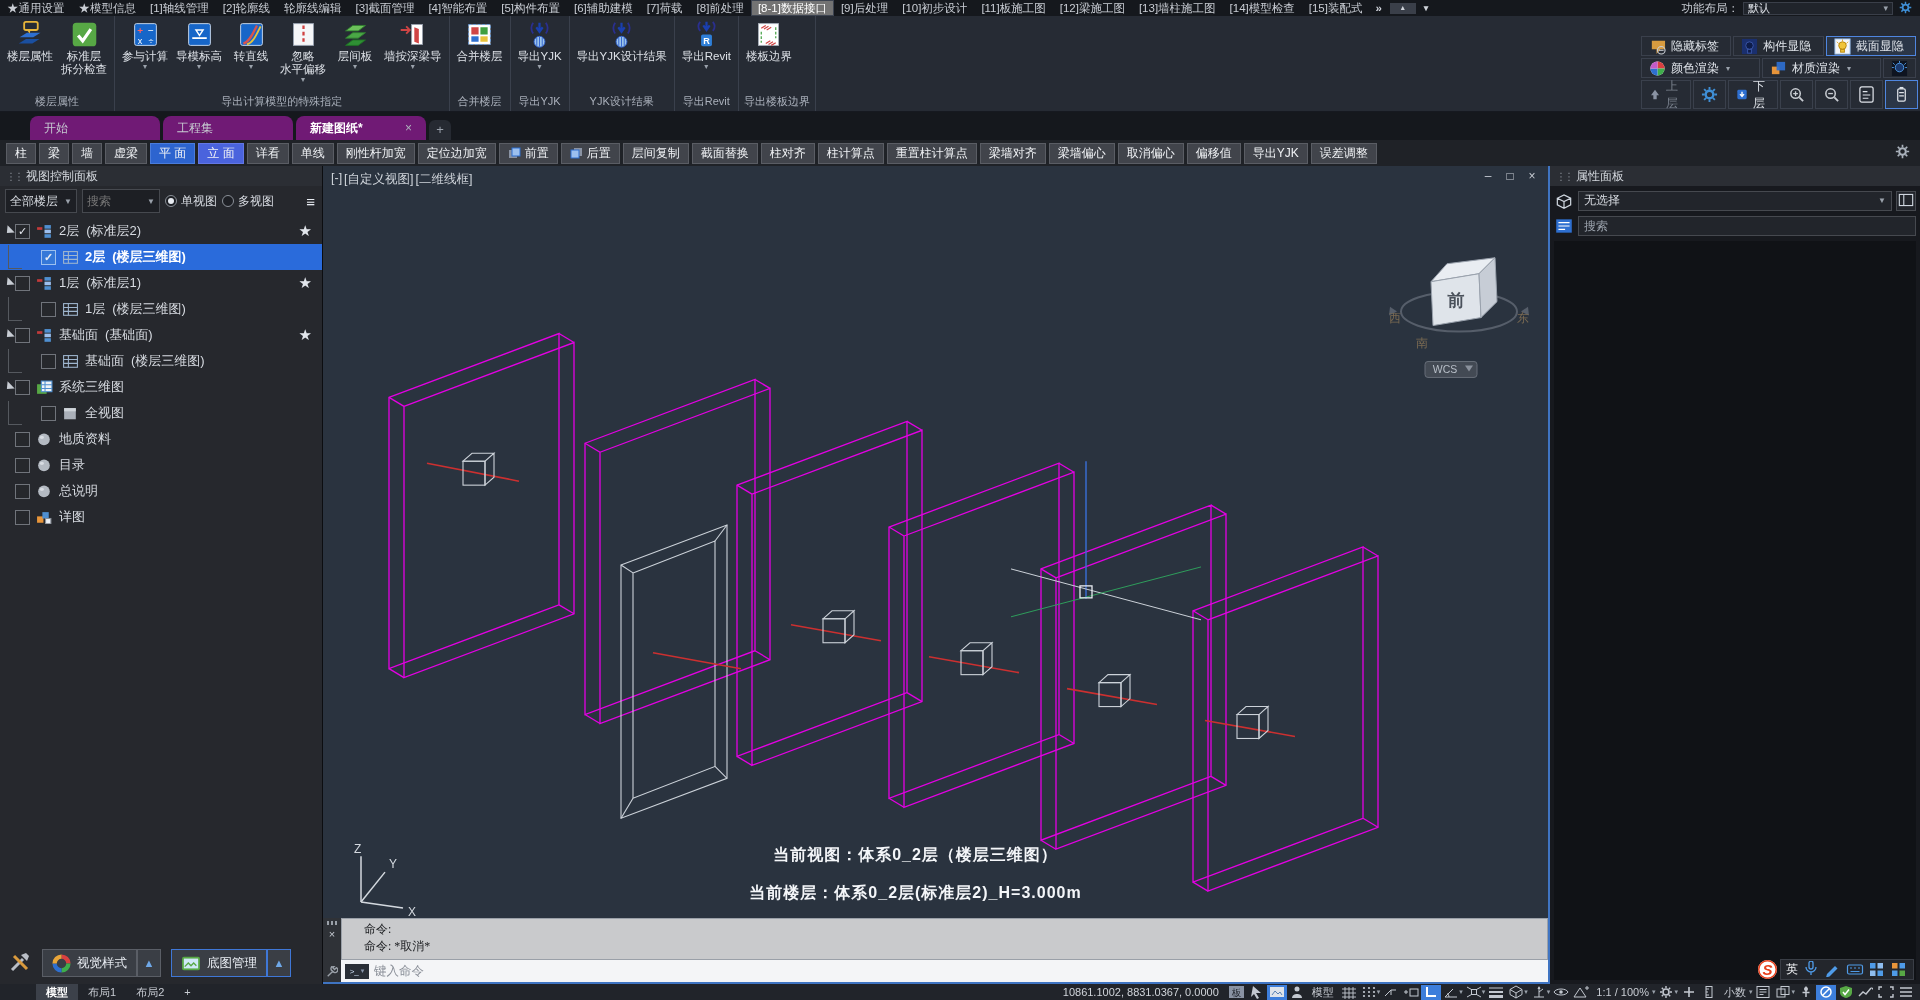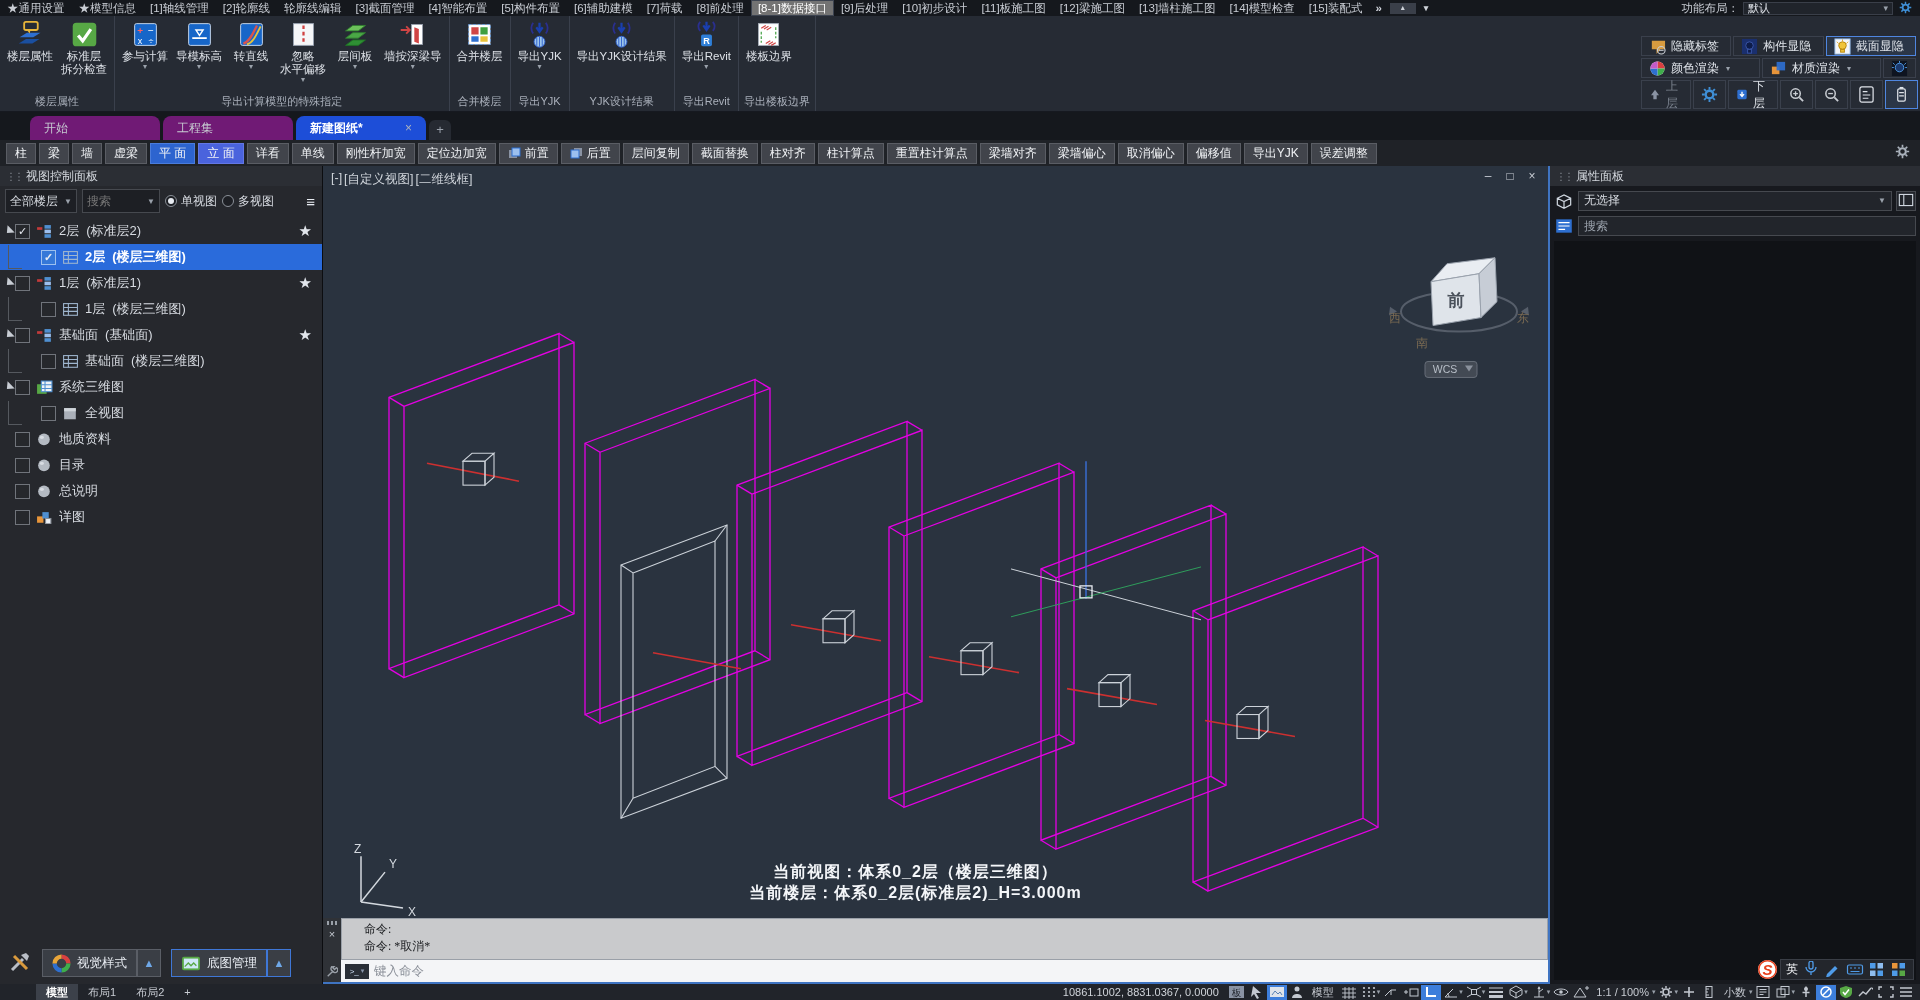"新建图纸*" .dtab.active { background: #1d4ed8 -> #701a75 }
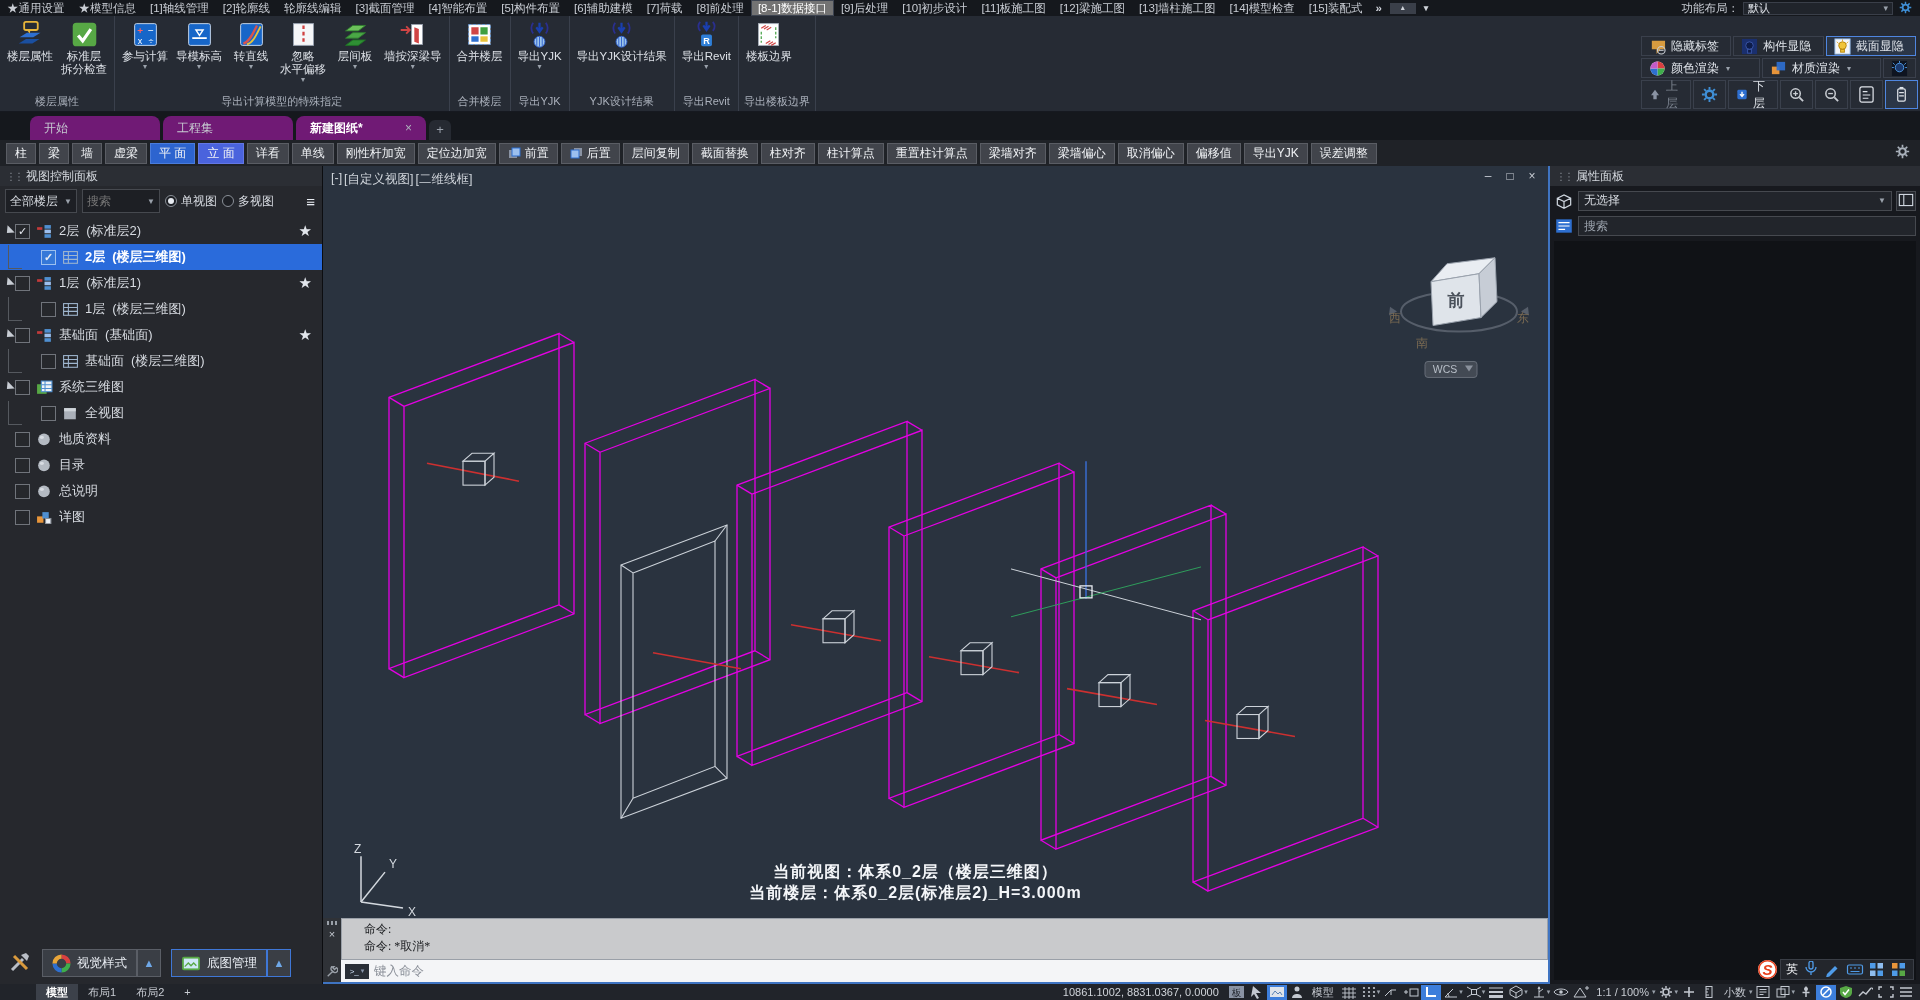"当前视图：体系0_2层（楼层三维图）" #vp-cap1 { bottom: 35px -> 52px }
